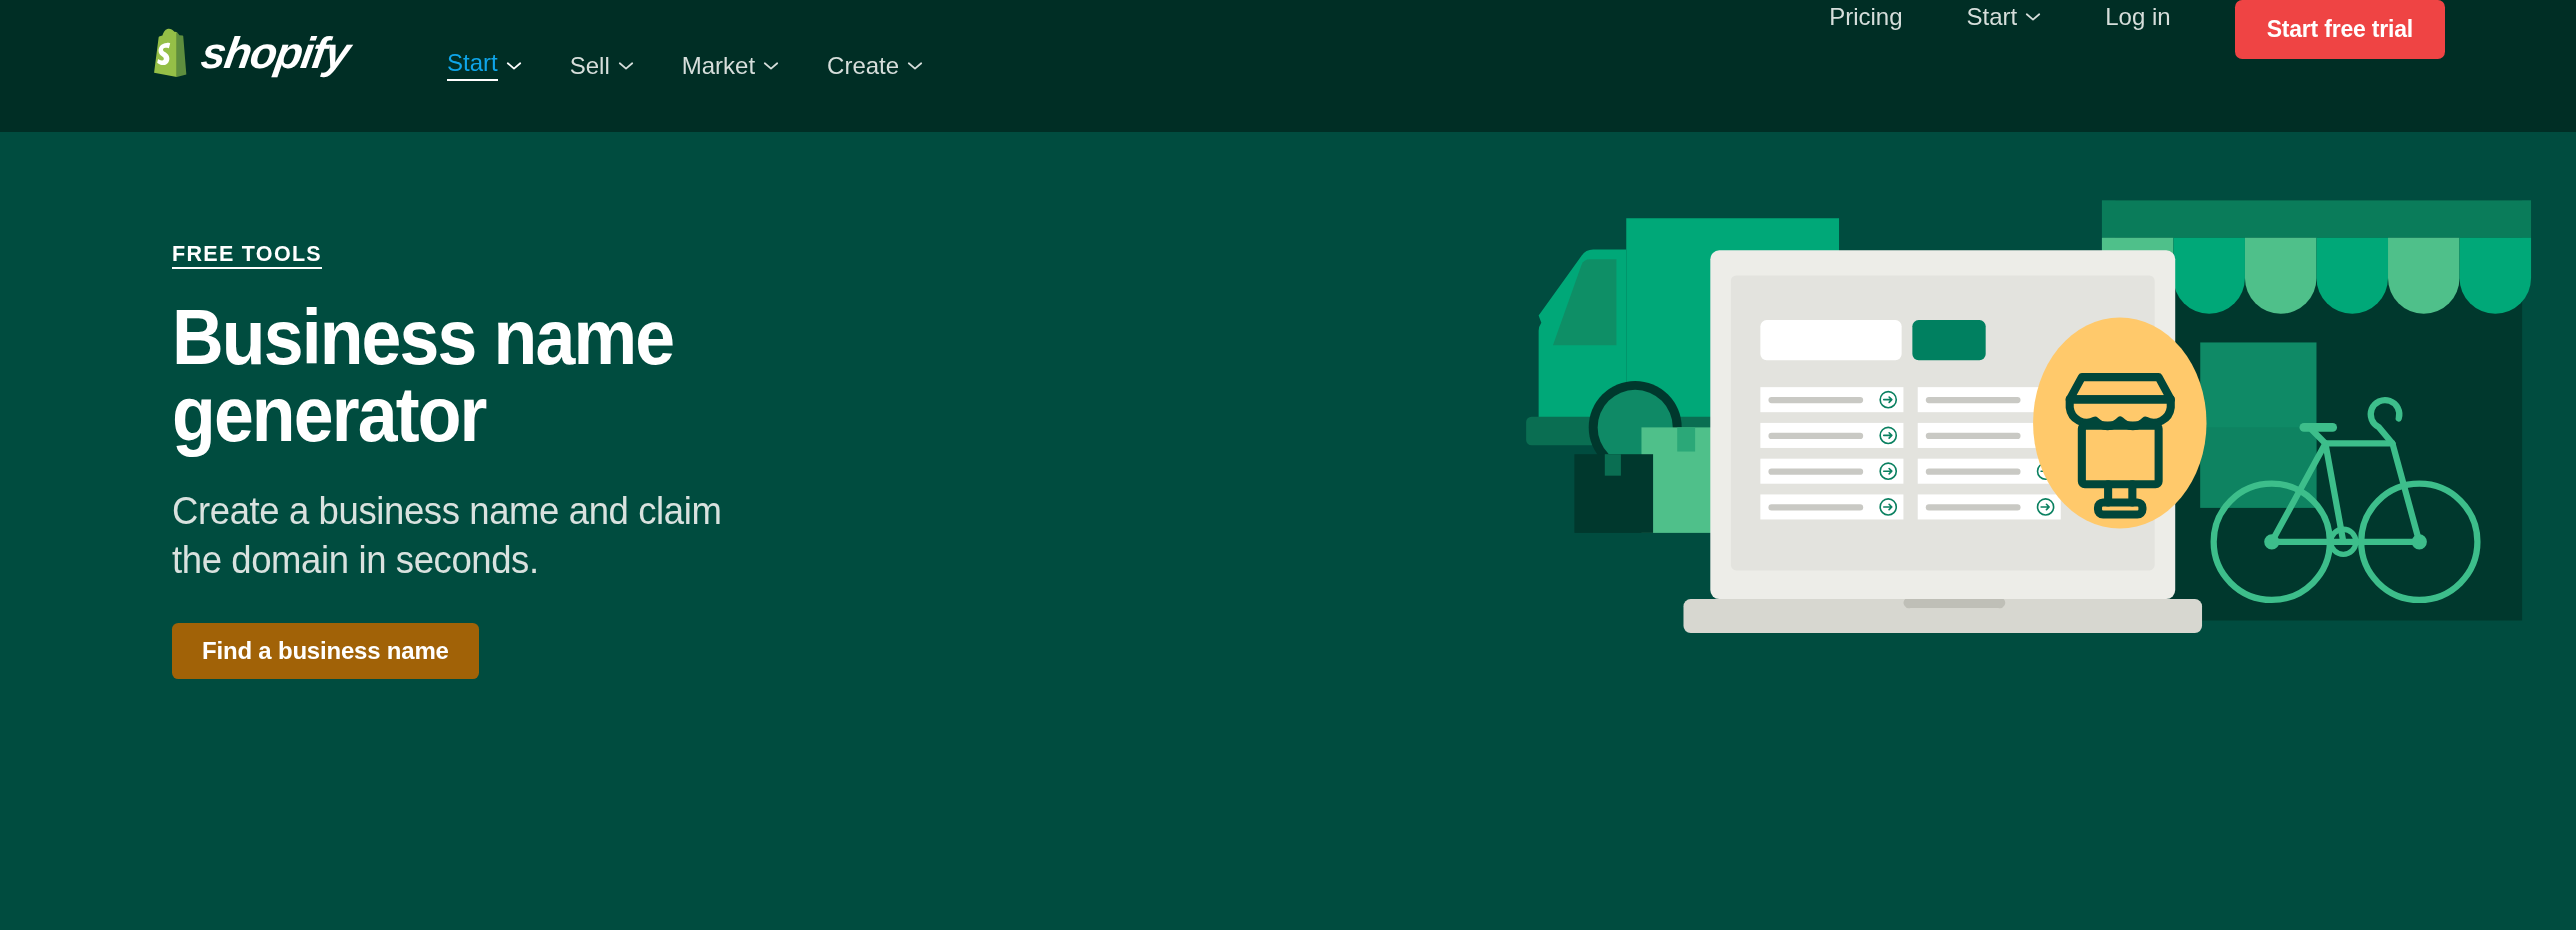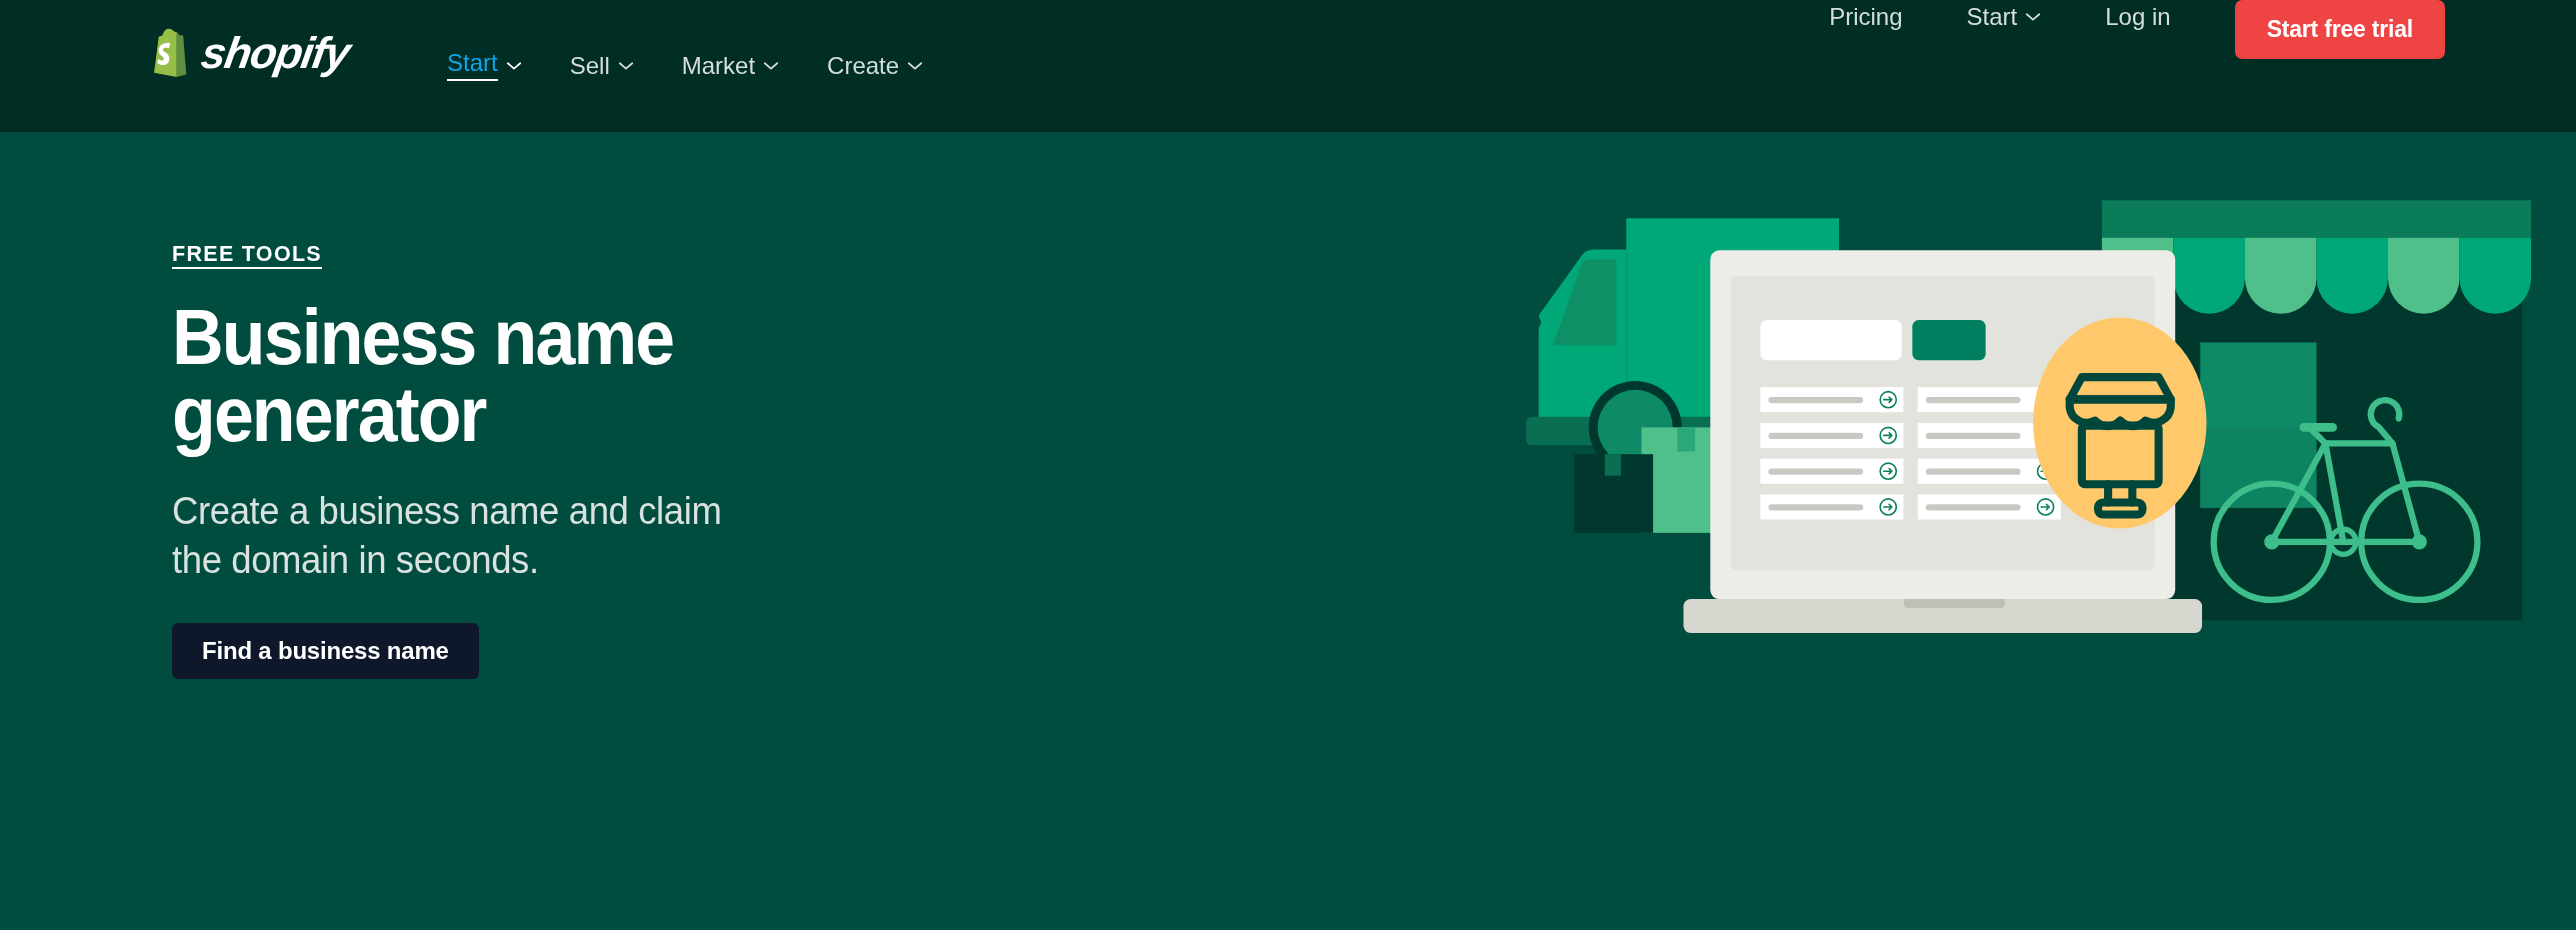"Find a business name" .hero-btn { background: #0f172a -> #a16207 }
